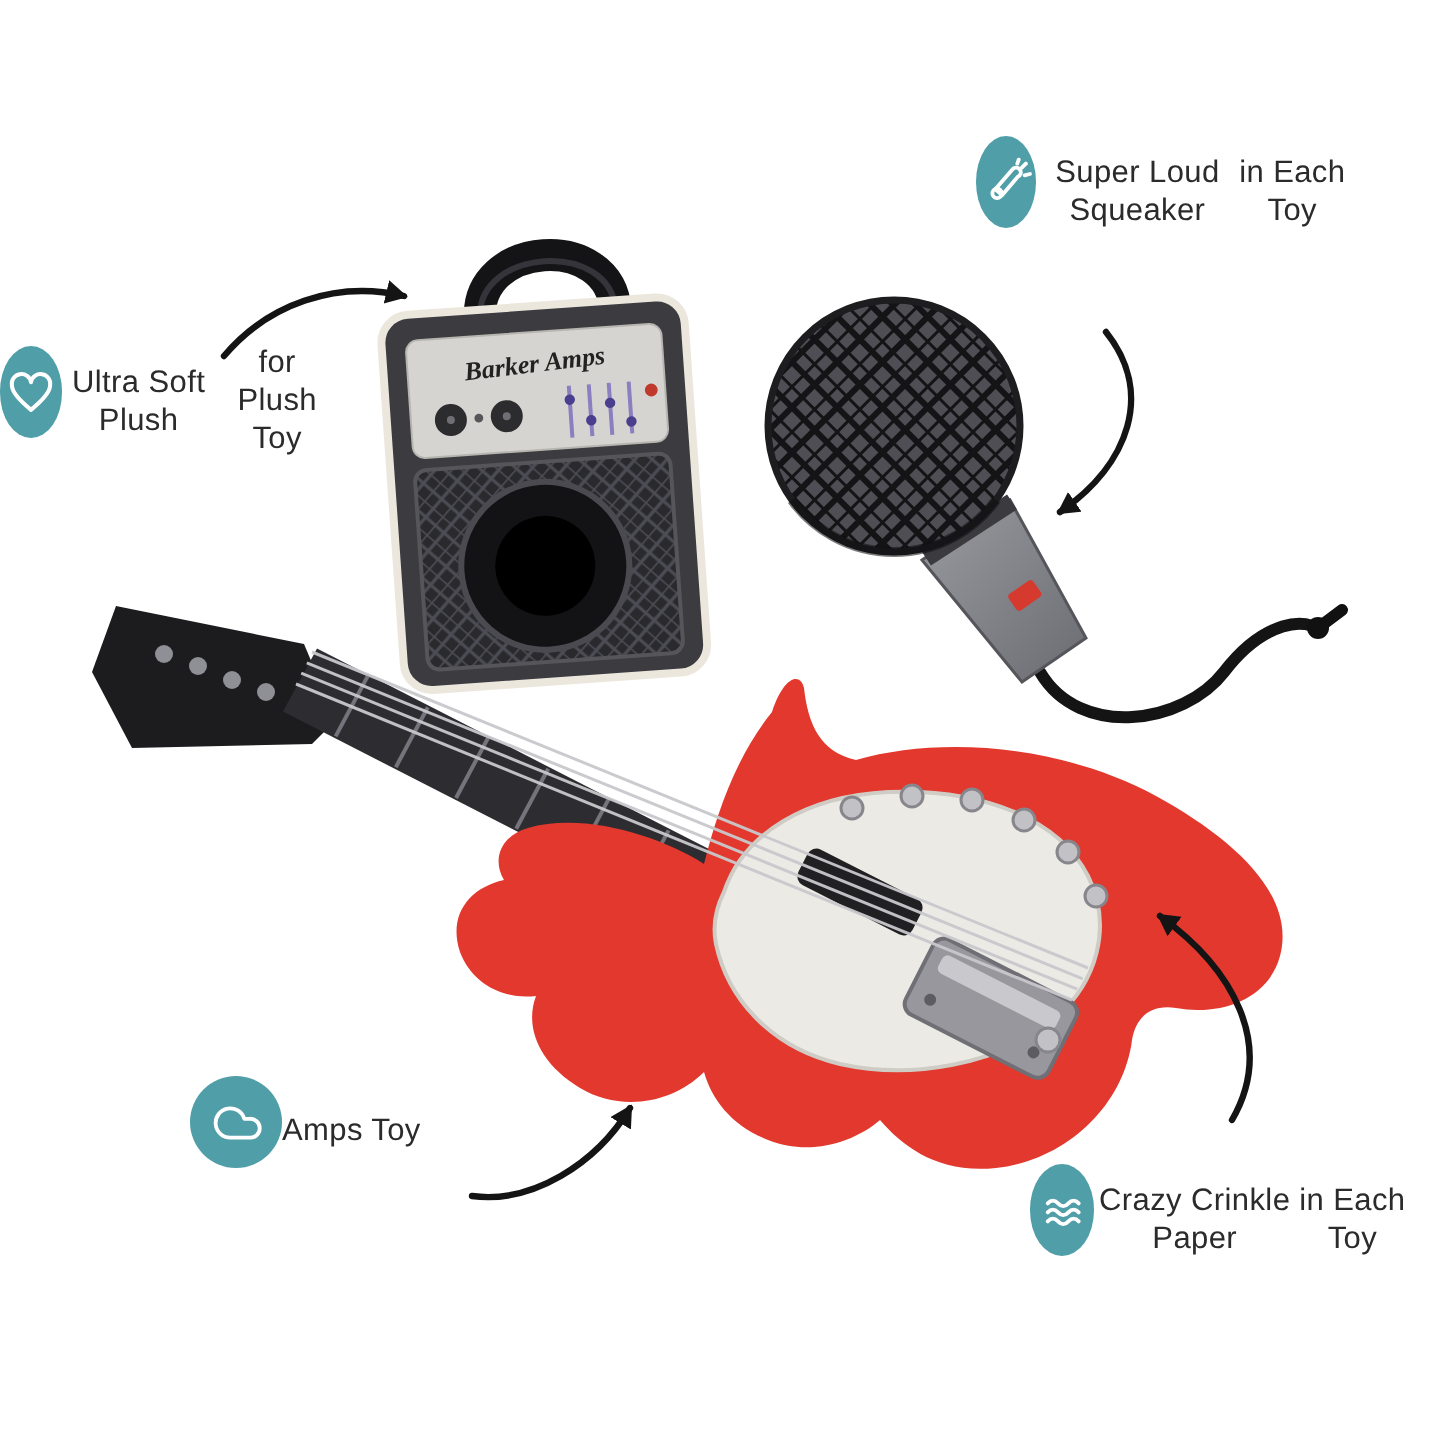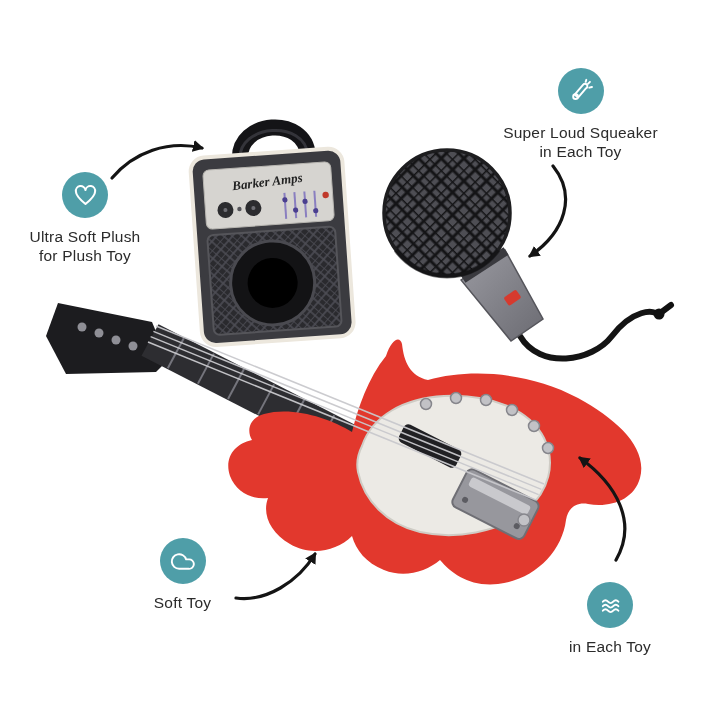"Super Loud Squeaker" .callout { flex-direction: column -> none }
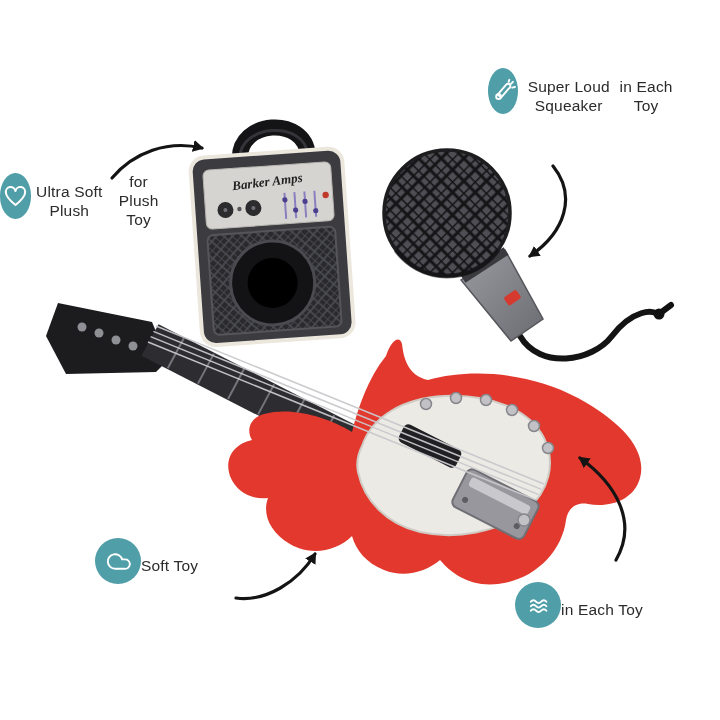"Soft Toy" div.line { text: Soft -> Amps }
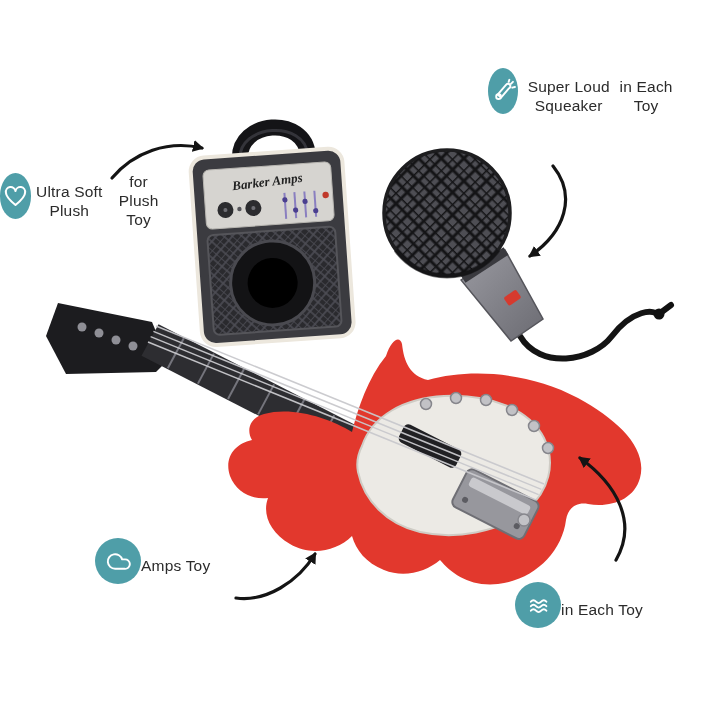"Crazy Crinkle Paper" div.line { html: none -> <div>Crazy Crinkle Paper</div> }
